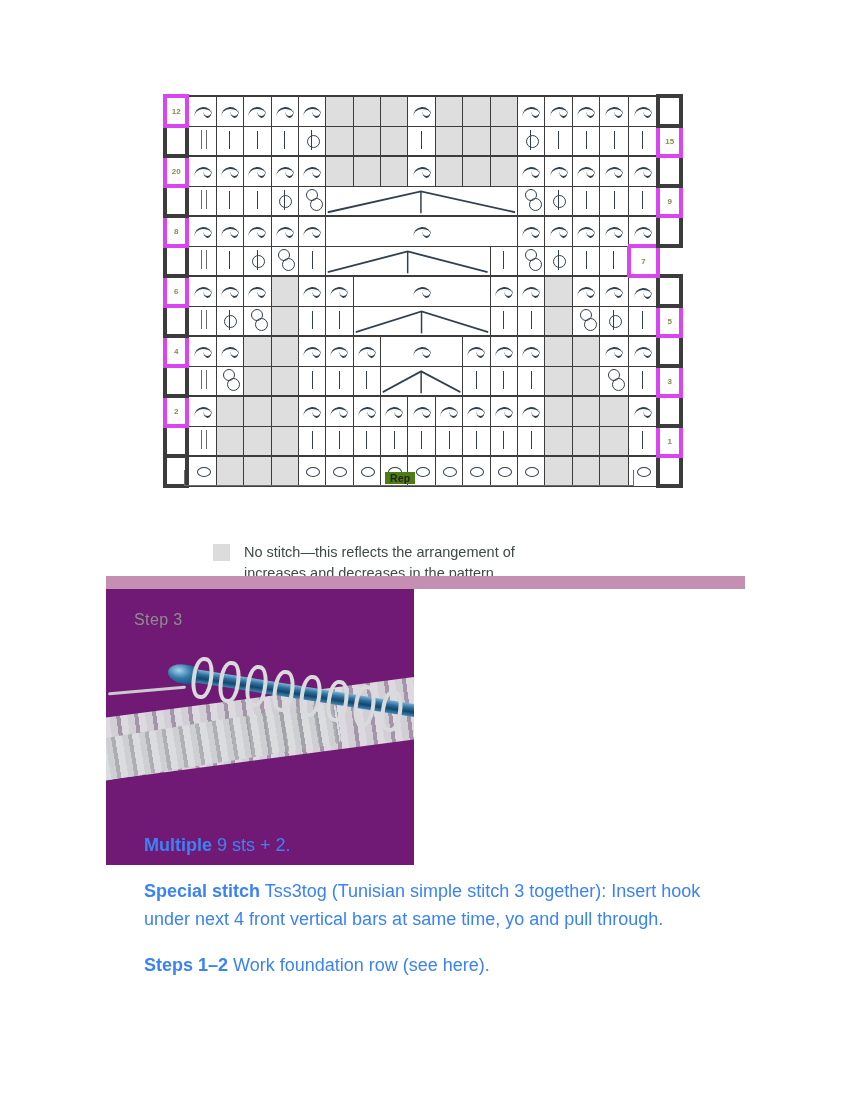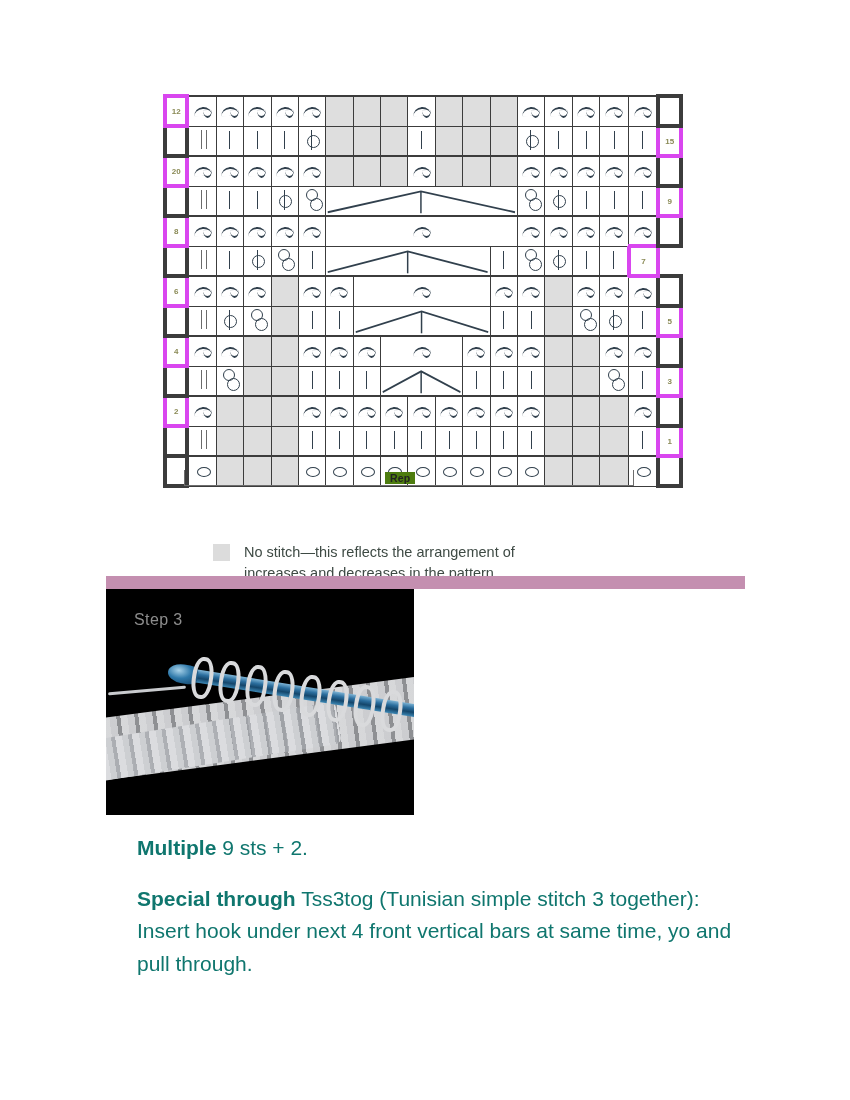"Step 3" #photo { background: #000000 -> #701a75; height: 226px -> 276px }
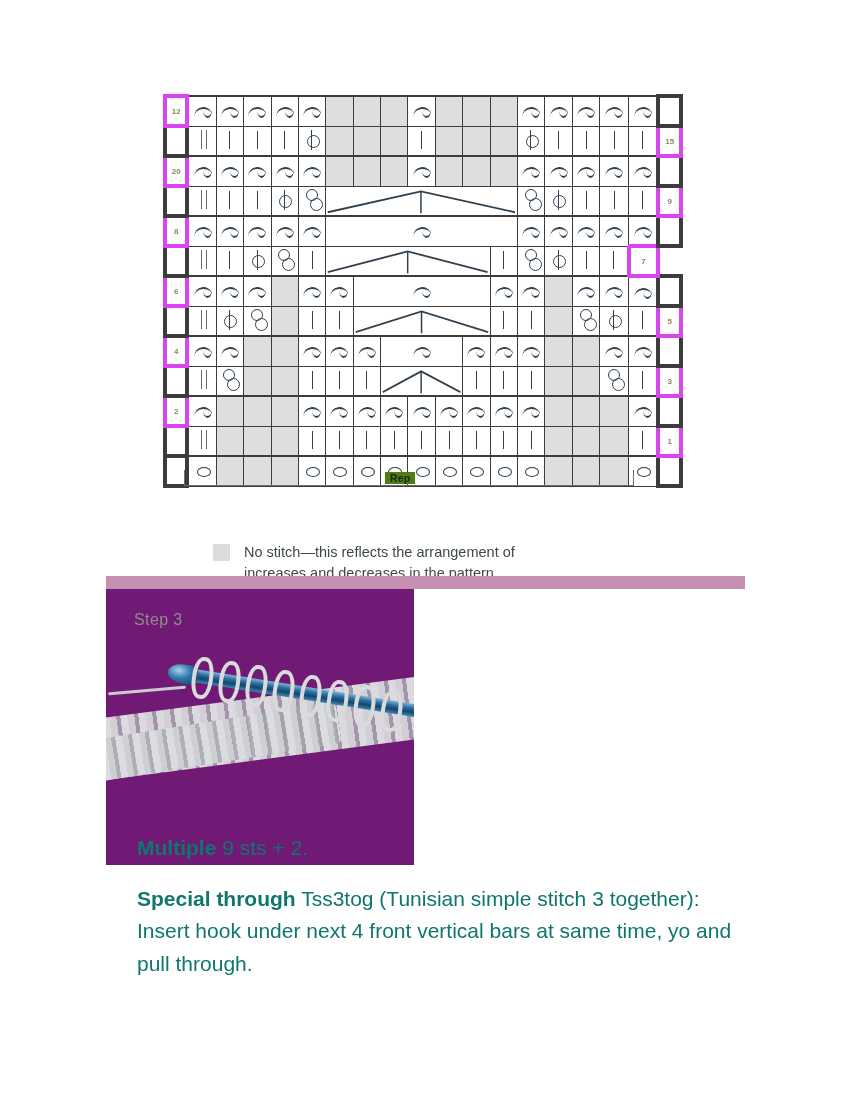"Multiple 9 sts + 2." #instructions { color: #0f766e -> #3b82f6; font-size: 21px -> 18px; left: 137px -> 144px }
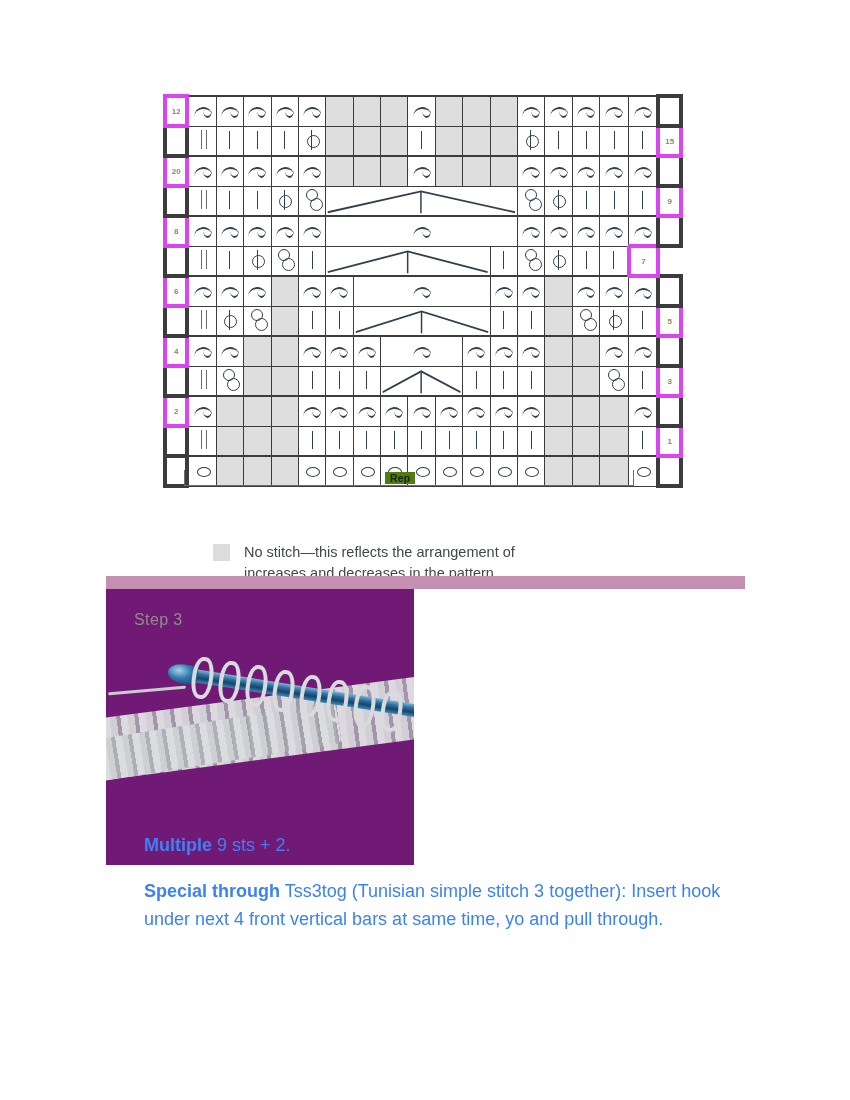"Special through" span.lead { text: through -> stitch }
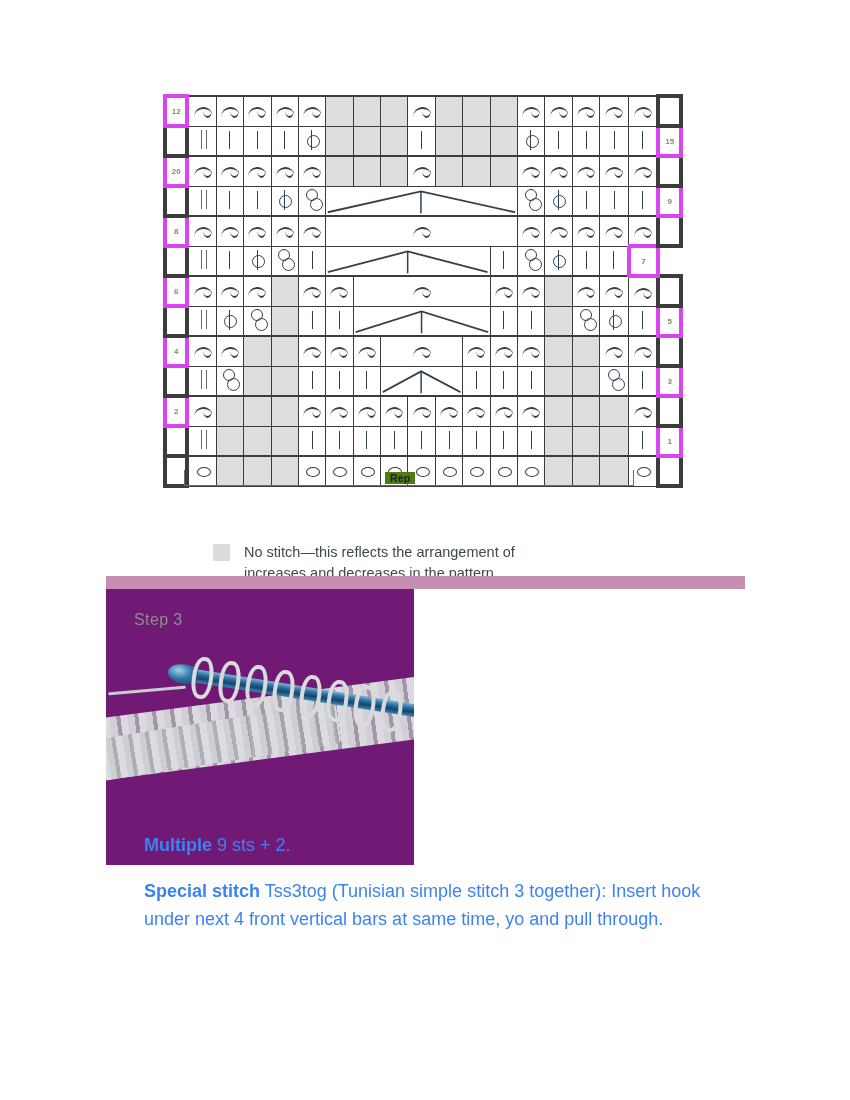"Steps 1–2 Work foundation row" p { html: none -> <p> <span>Steps 1–2</span><span> Work foundation row (see here).</span> </p> }
